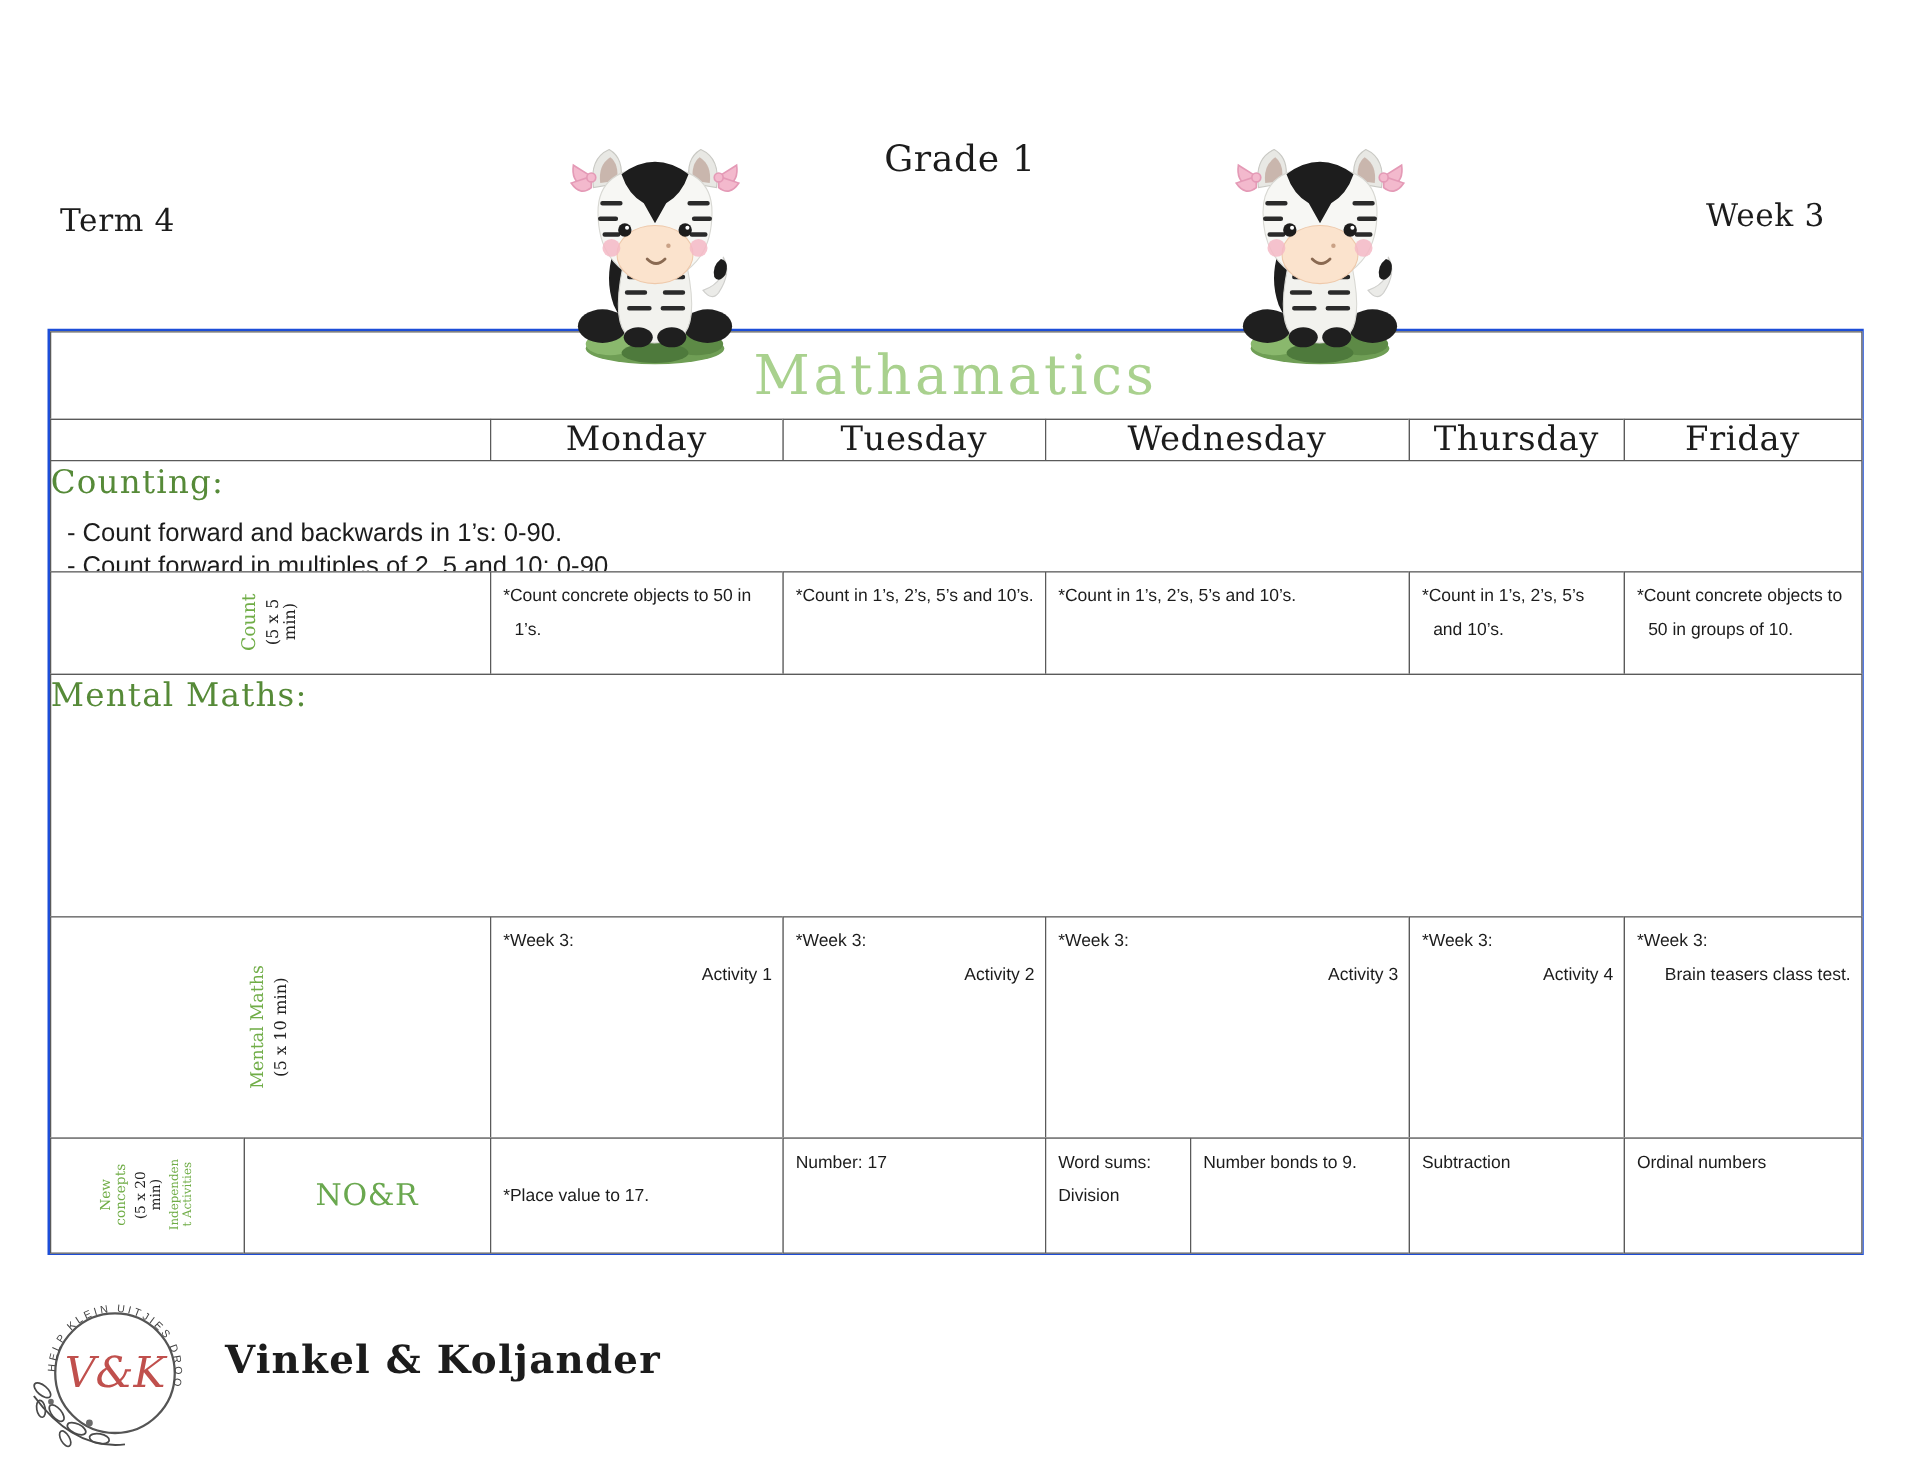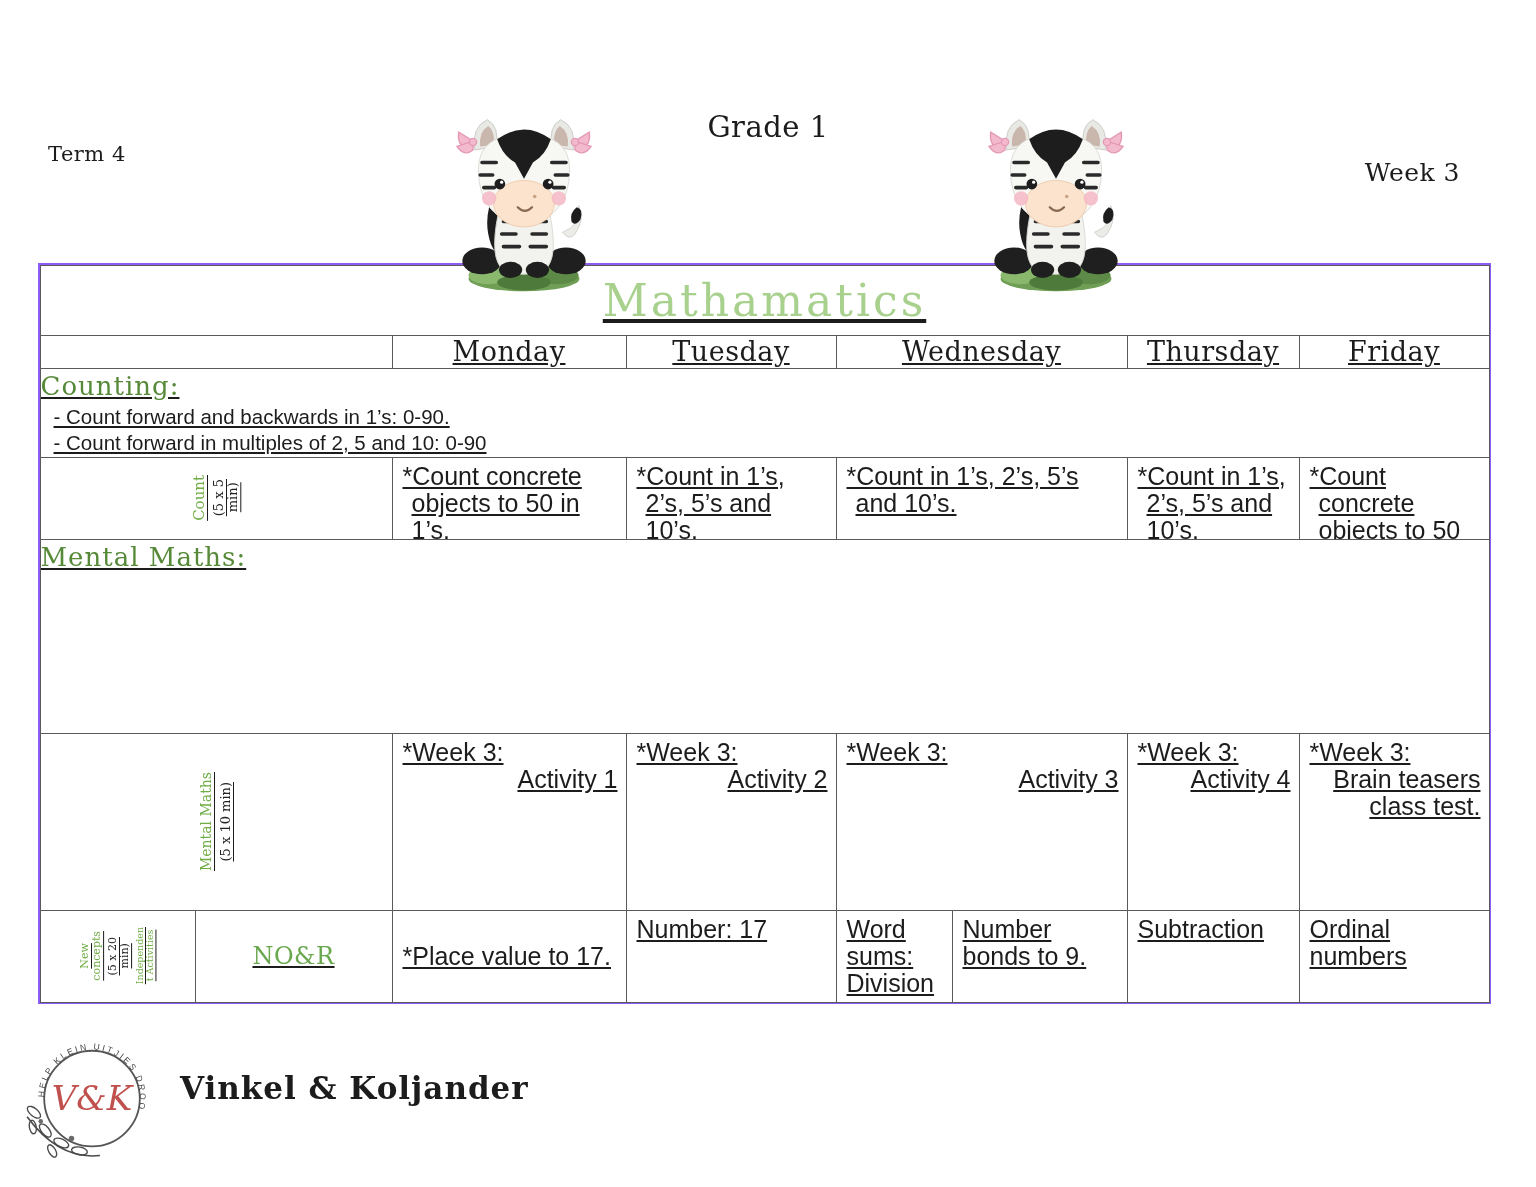"Term 4" .term-label { font-size: 21px -> 25px; top: 142px -> 162px }
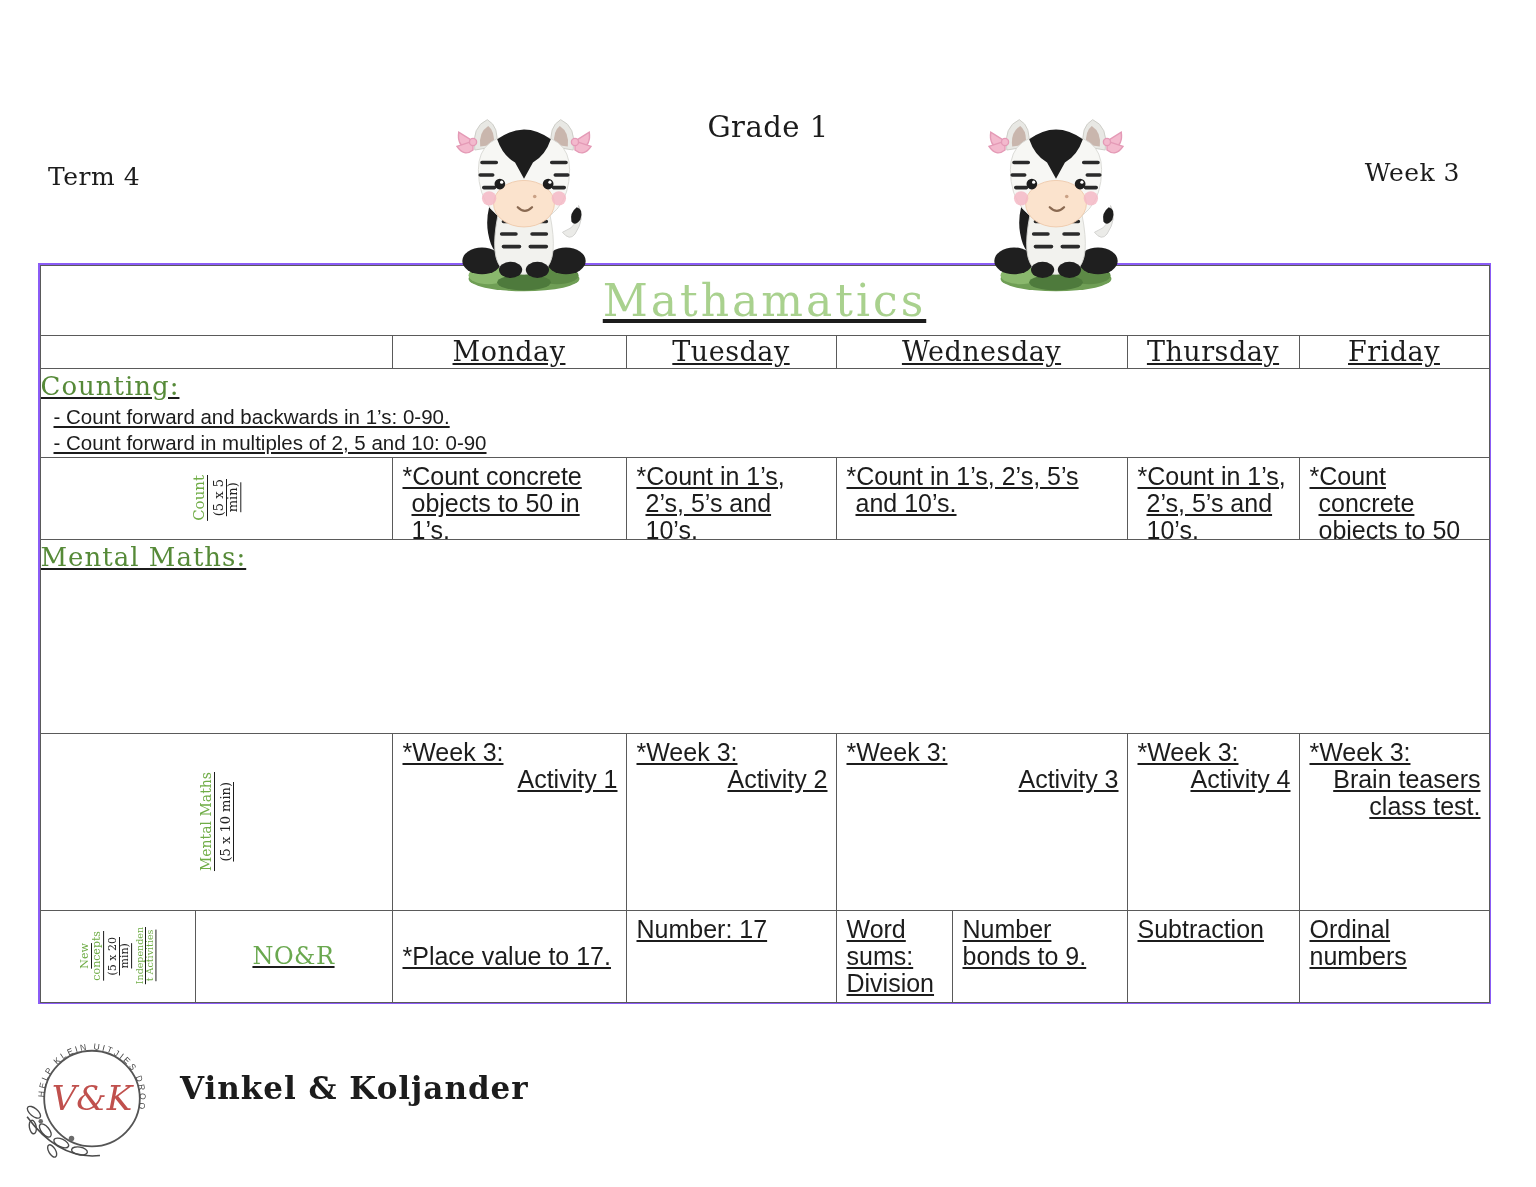"Mathamatics" .plan-table { border: 2px solid #8b5cf6 -> 2px solid #1d4ed8; text-decoration: underline -> none }
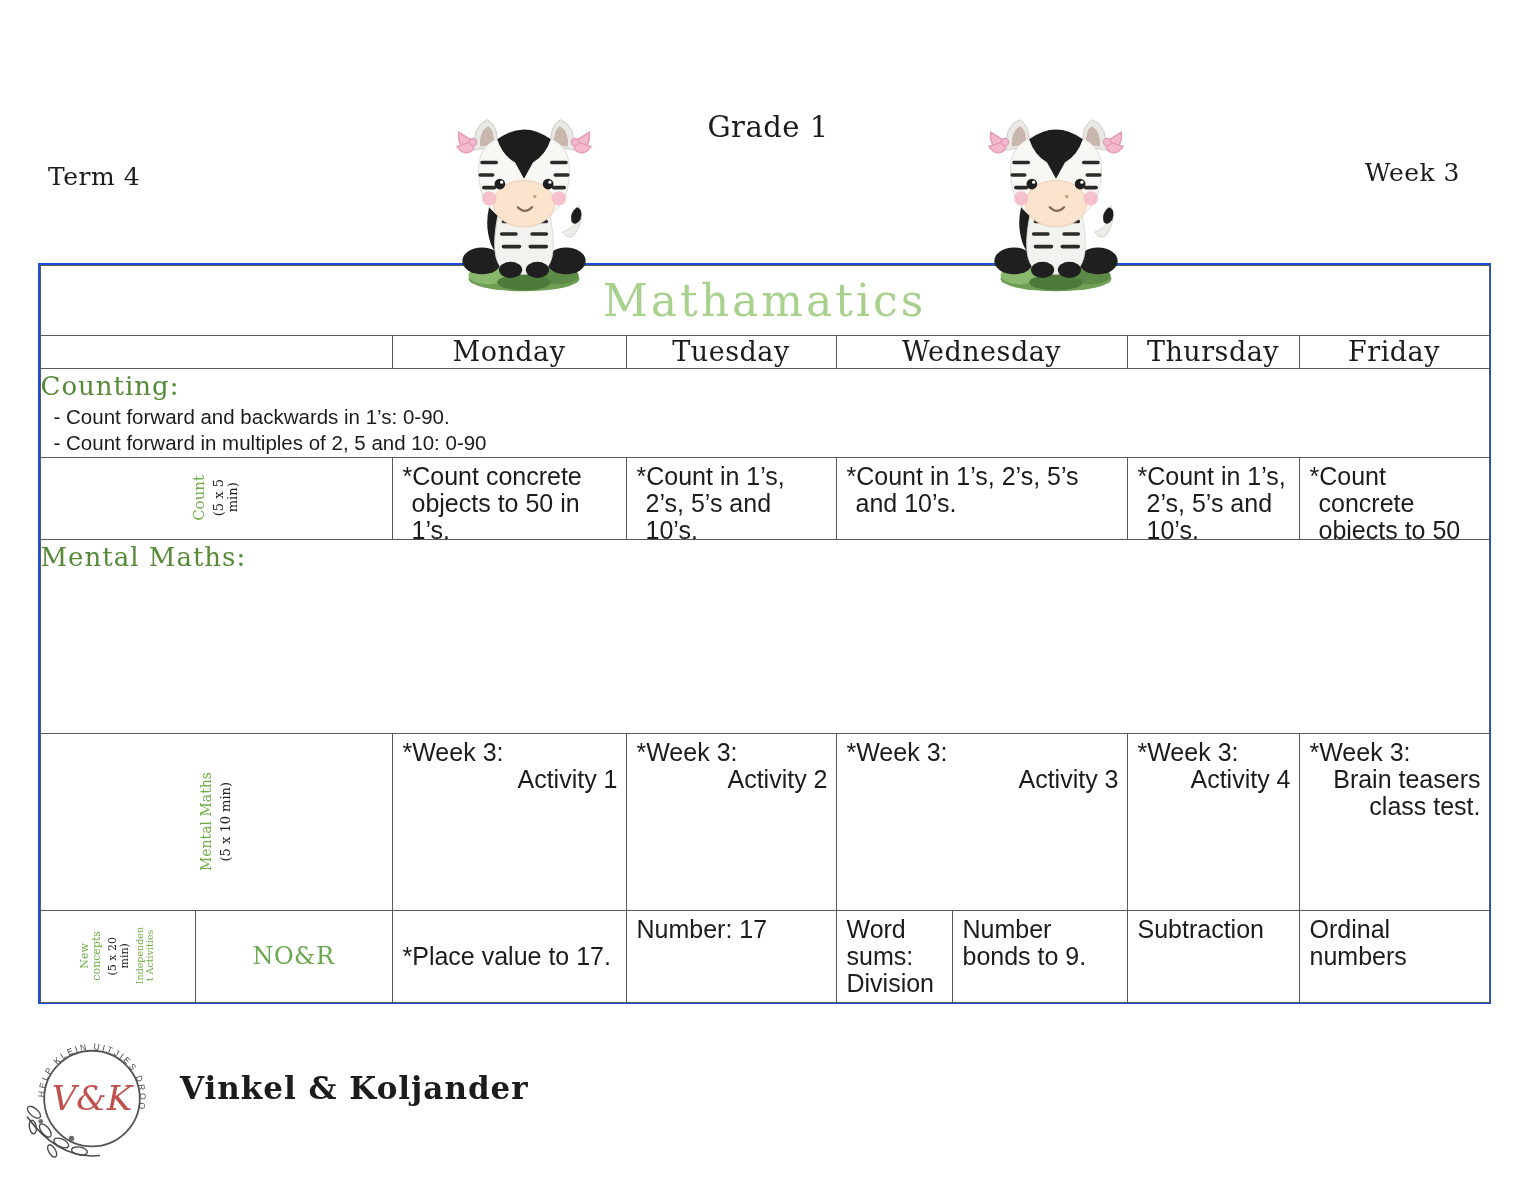"- Count forward and backwards" .bullets { margin-top: none -> 10px }
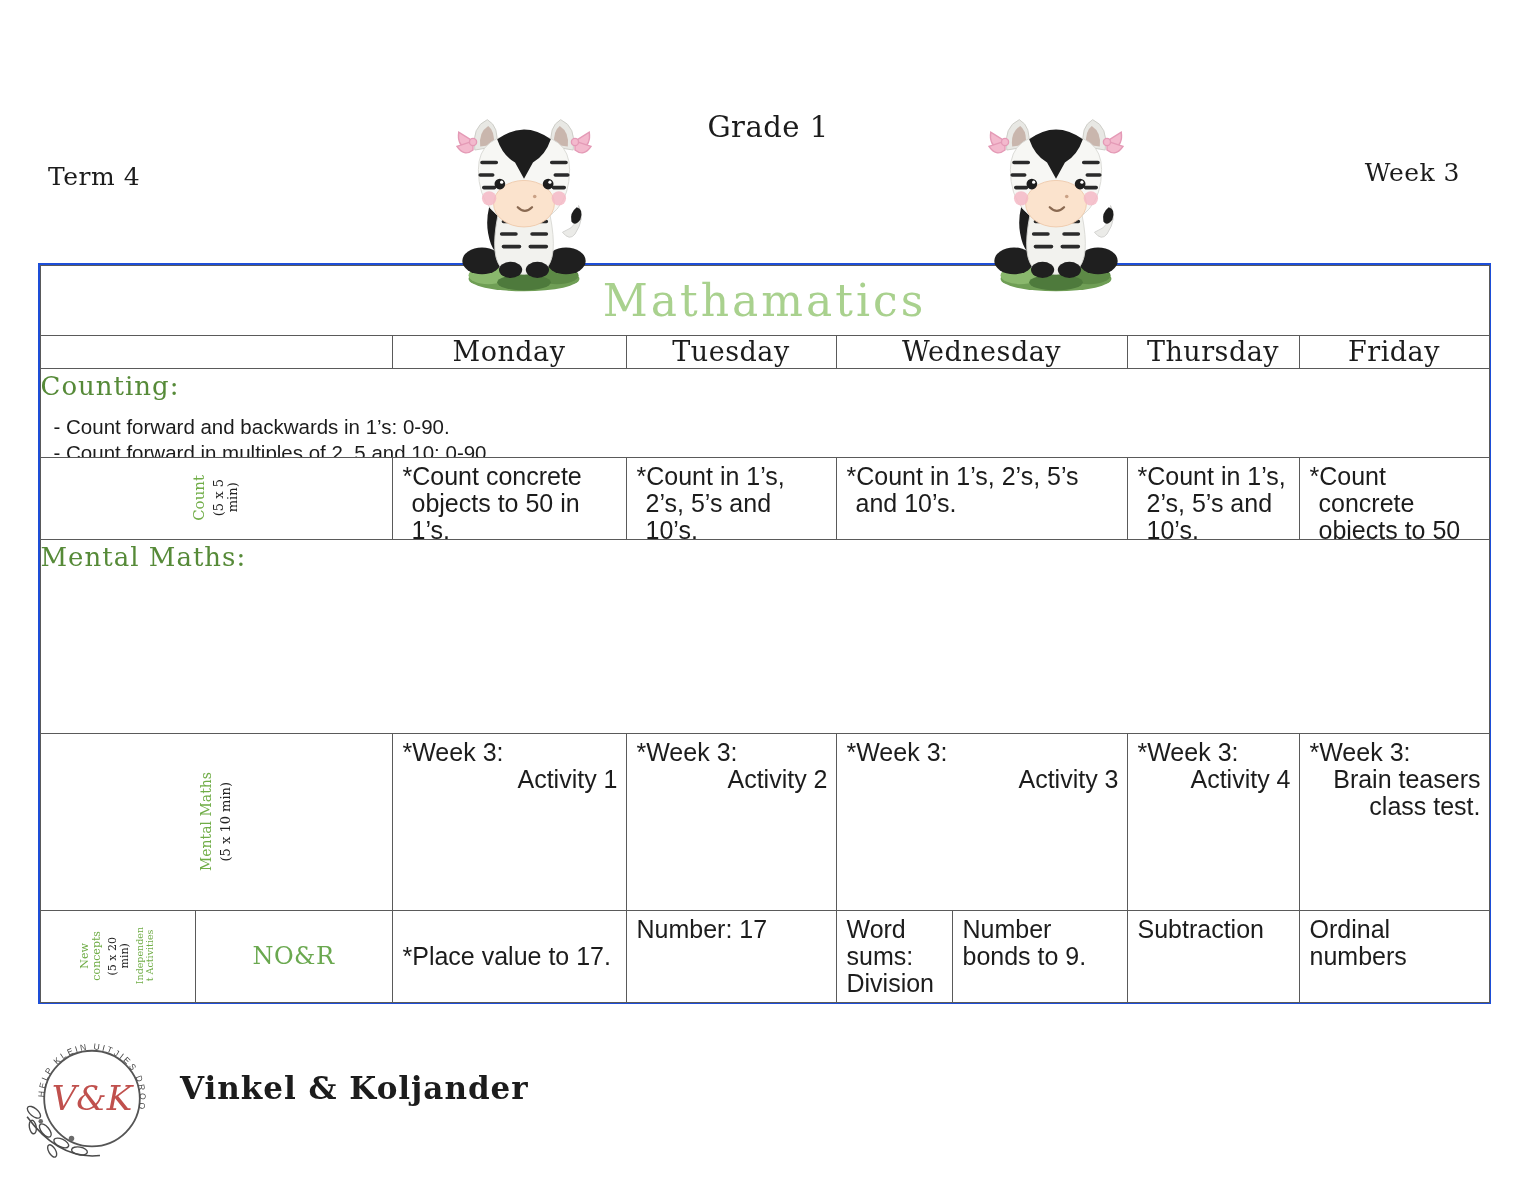"*Count concrete objects to 50" .body-cell { font-size: 25px -> 14px }
